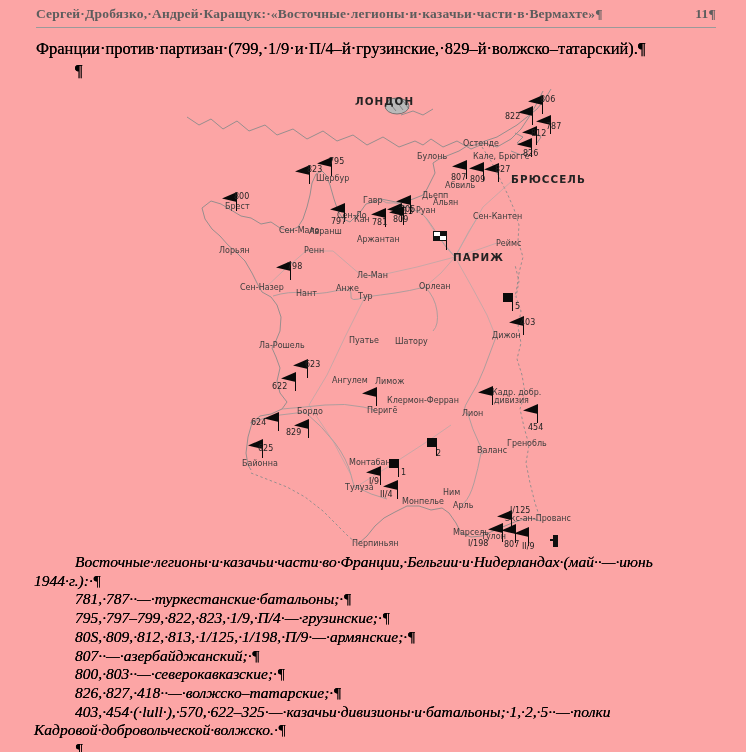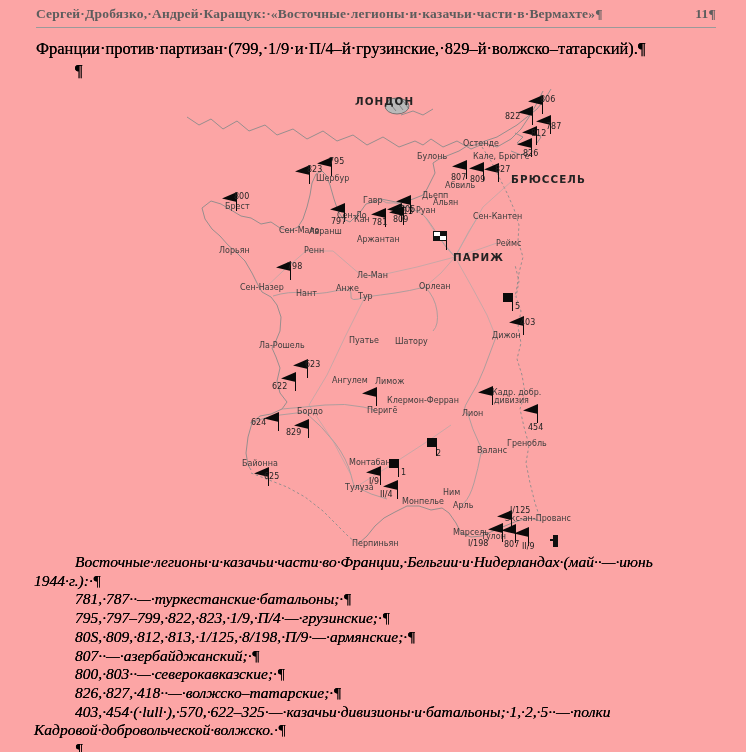"625" div.flag { left: 69px -> 63px; margin-top: 28px -> none }
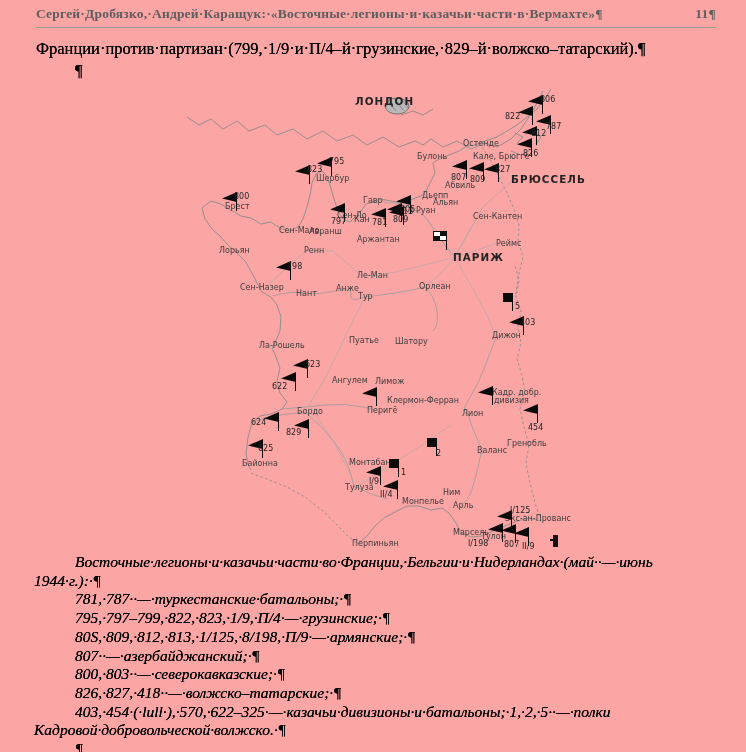"80S,·809,·812,·813,·1/125,·8/198,·П/9·—·" div.cap-line { text: 8/198 -> 1/198 }
